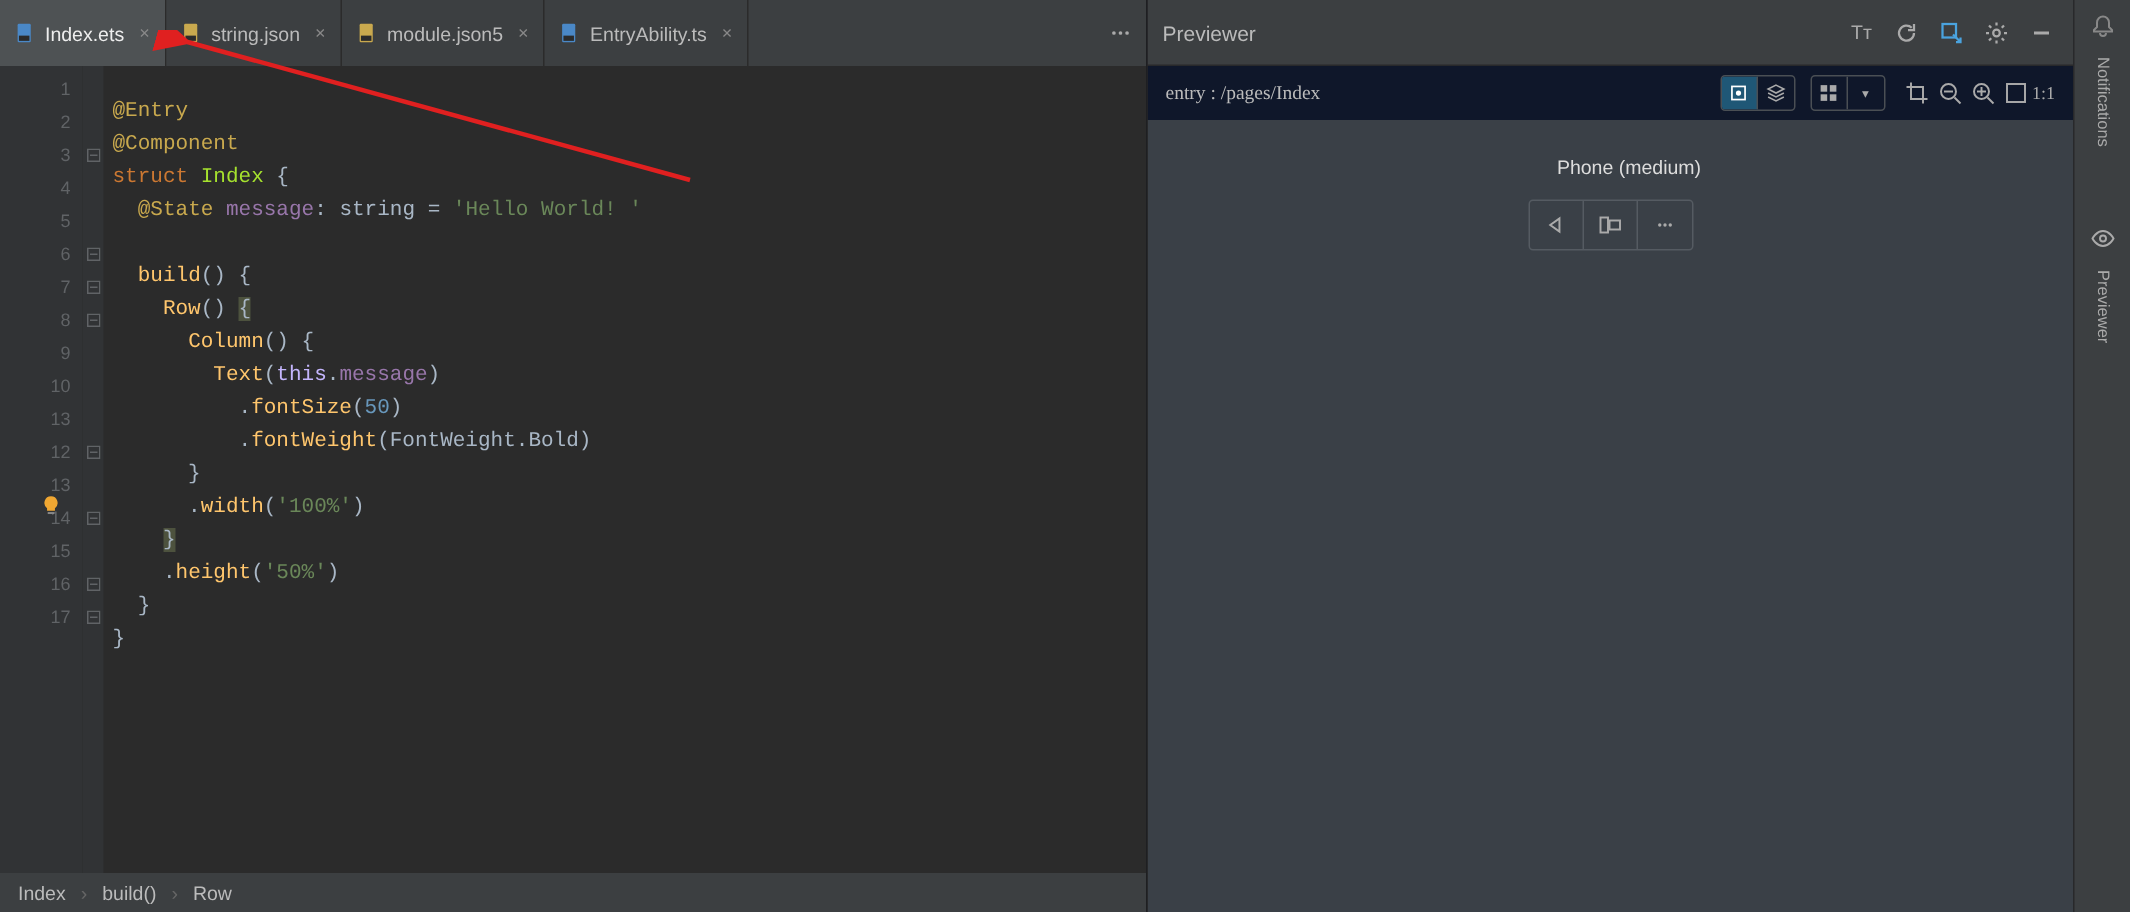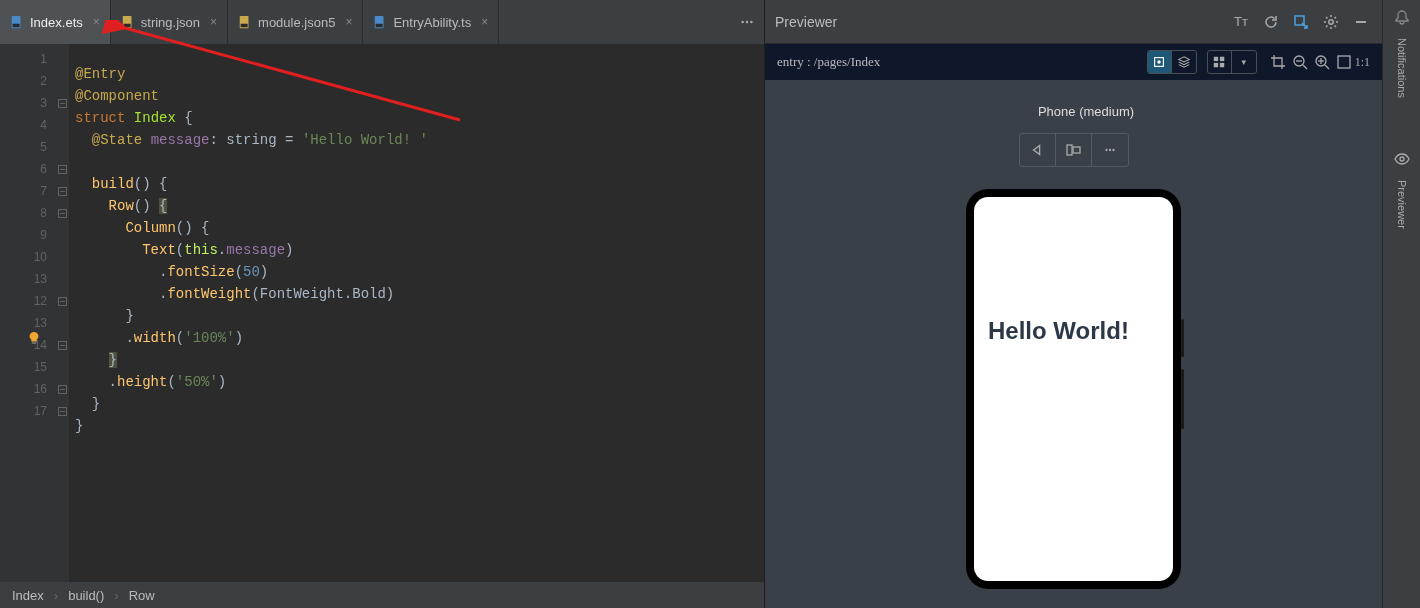"this" .tok-this { color: #bef264 -> #c4b5fd }
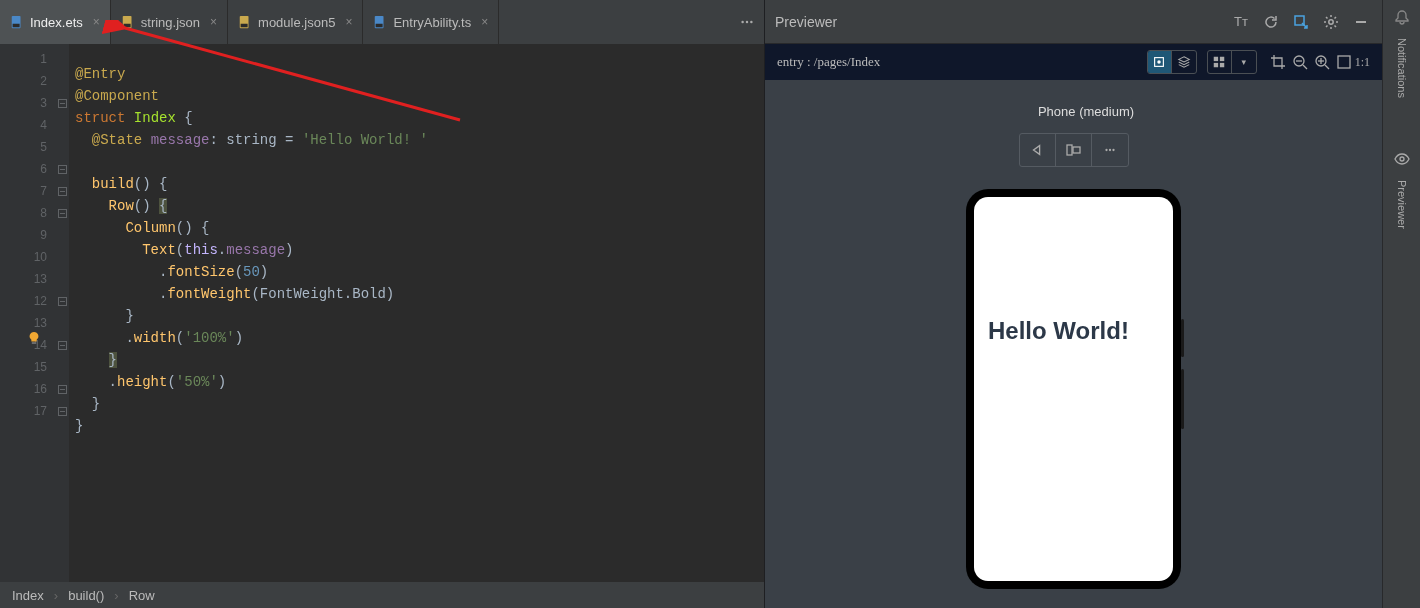"Hello World!" div.phone-frame { html: <div> <div></div> <div></div> <div> <span>Hello World!</span> </div> </div> -> none }
